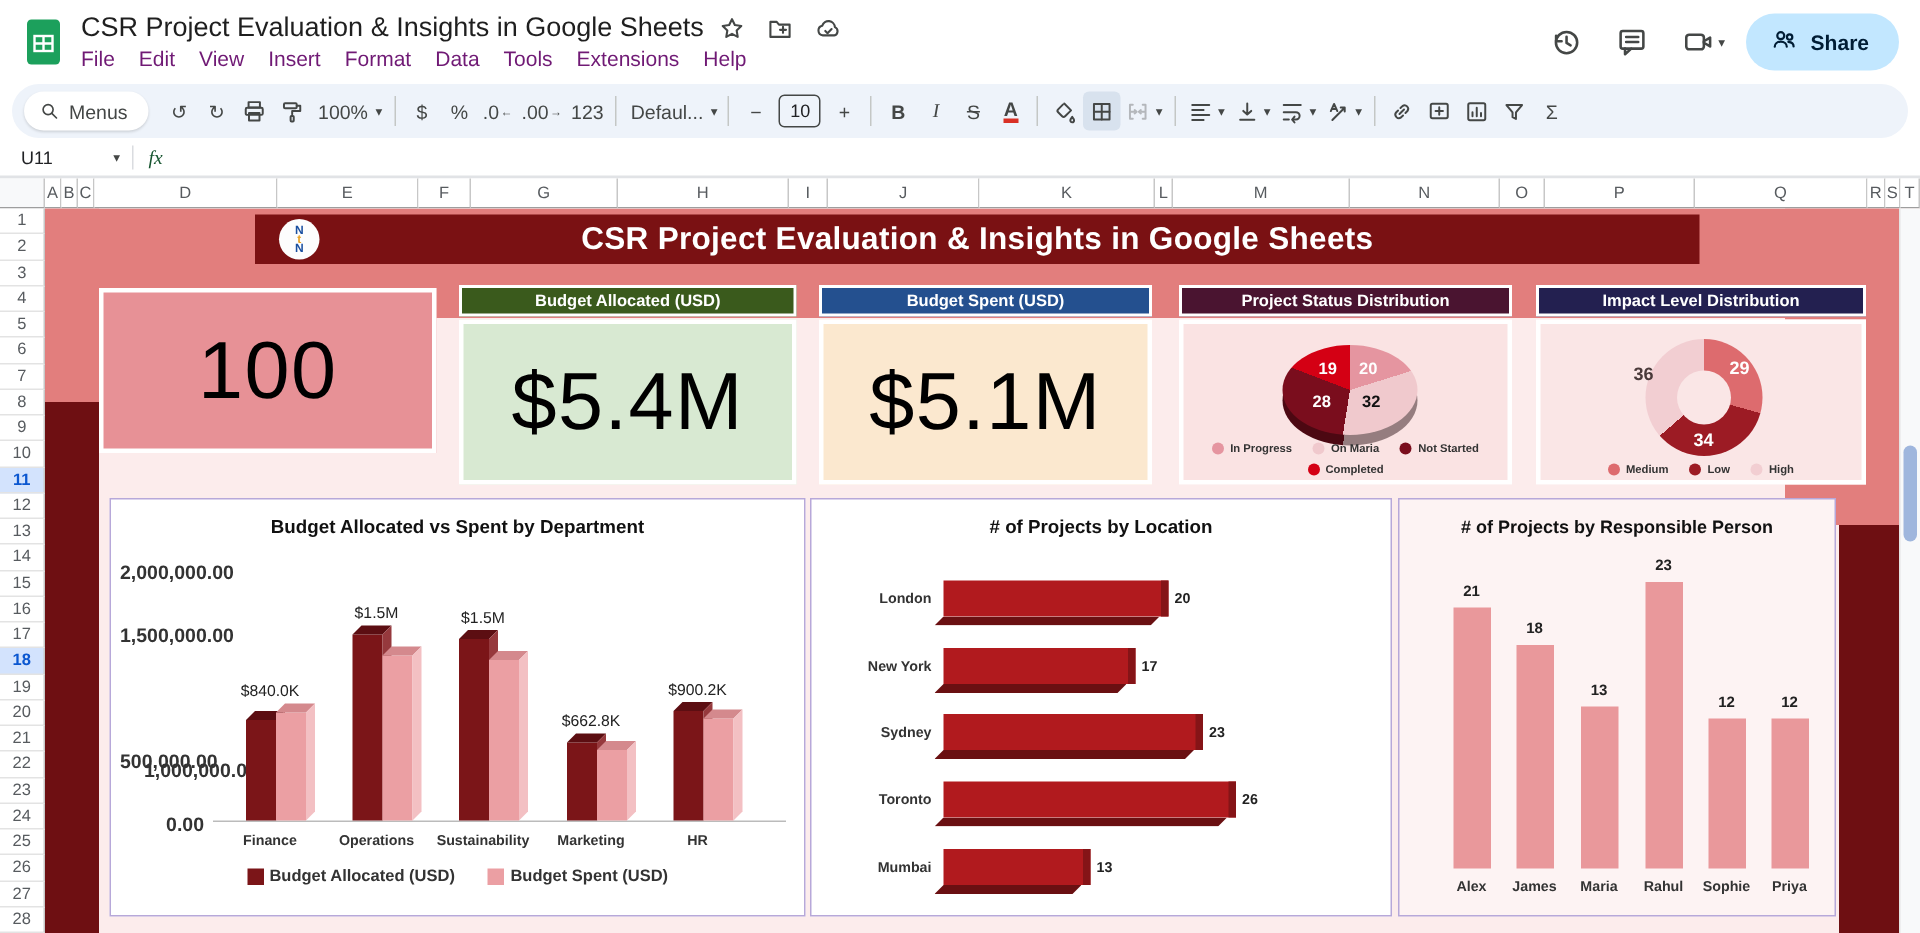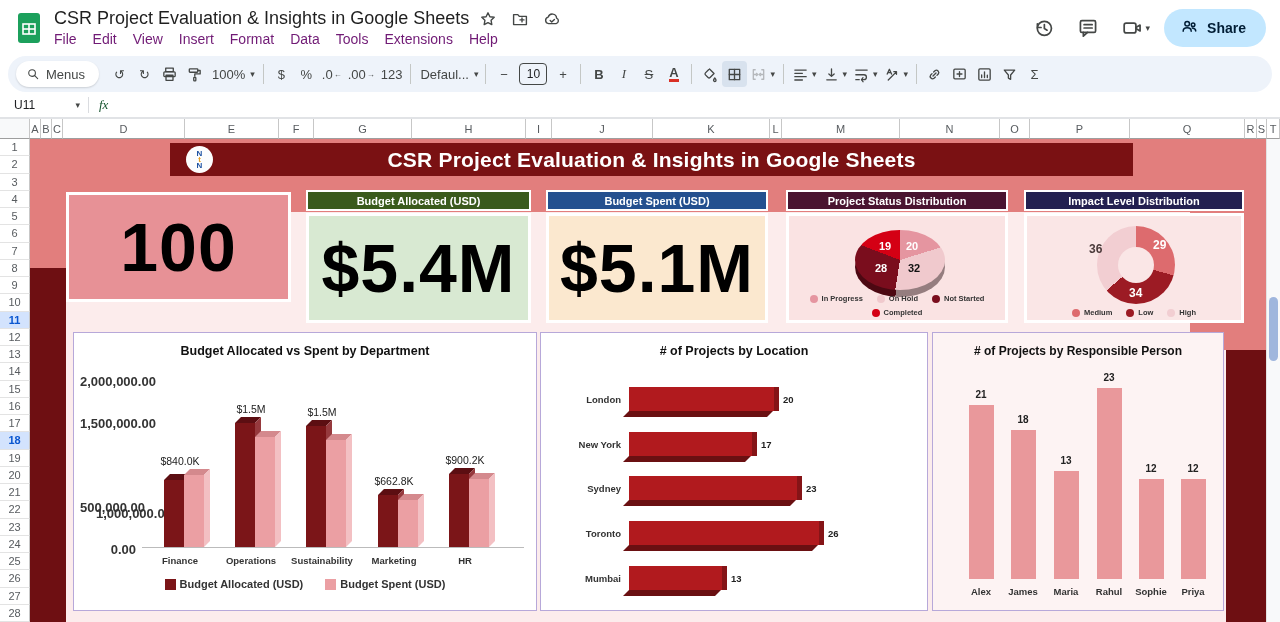"100" .kpi-val { font-size: 68px -> 54px; font-weight: bold -> normal }
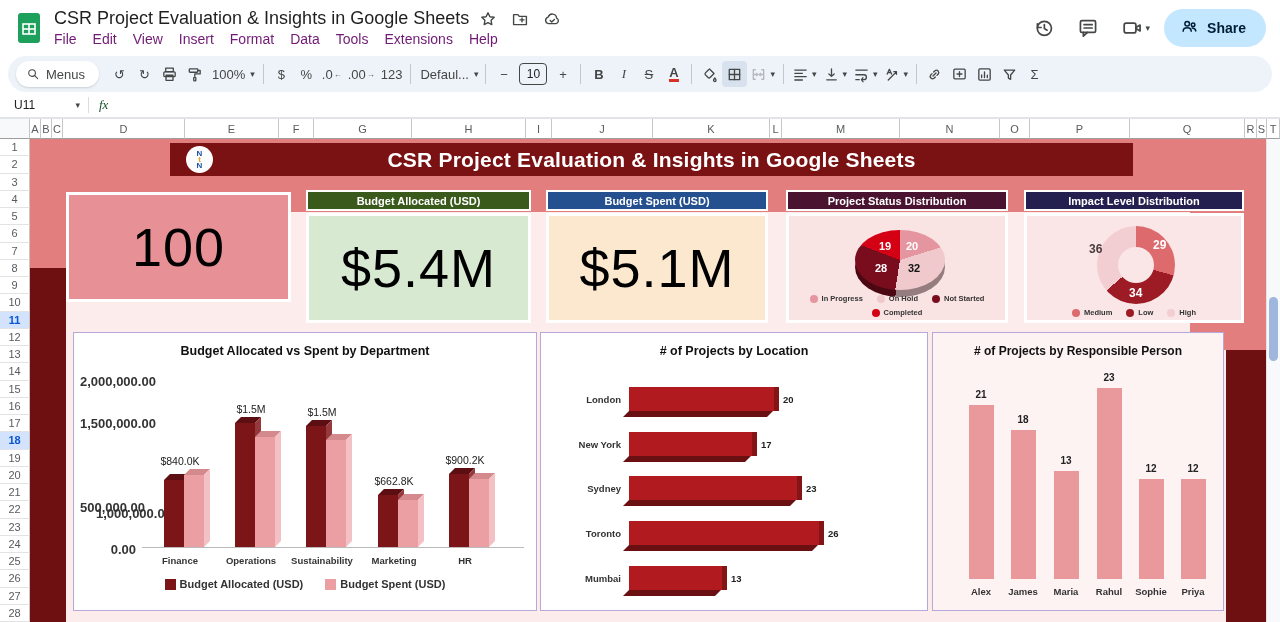"On Hold" span { text: Hold -> Maria }
